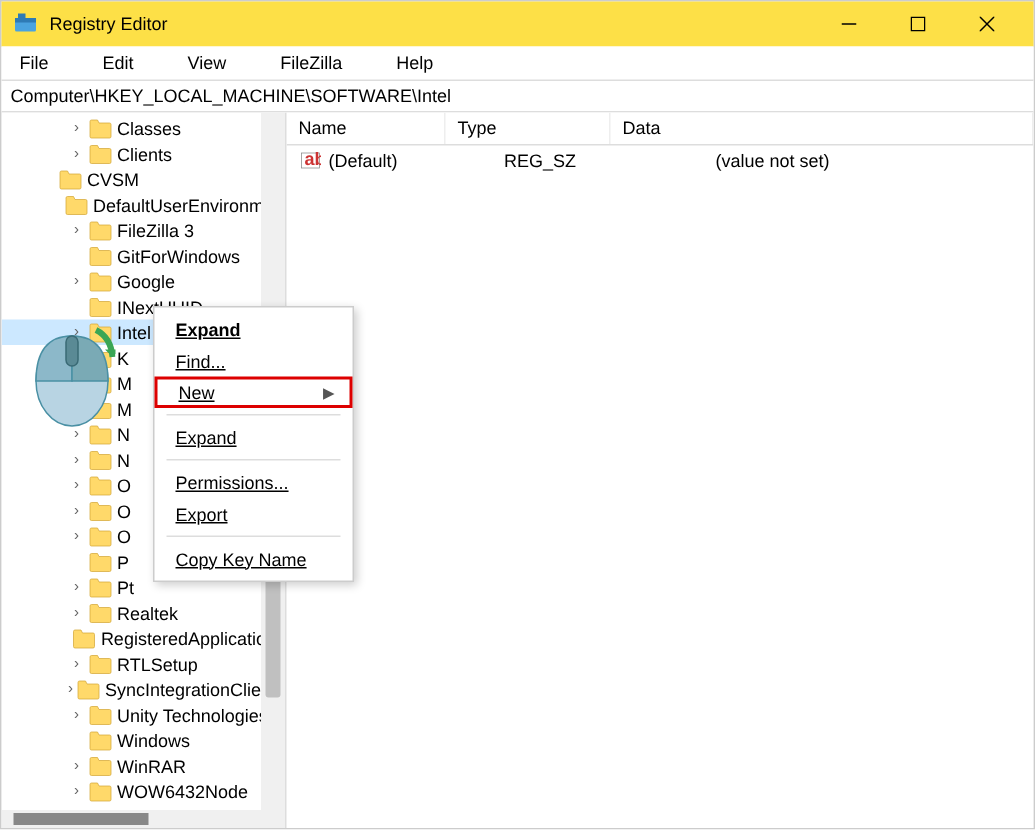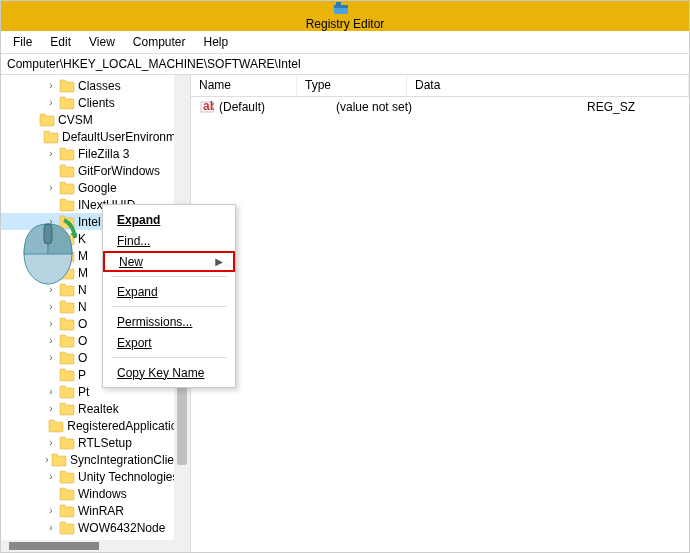"Registry Editor" .titlebar { background: #eab308 -> #fde047; flex-direction: column -> none }
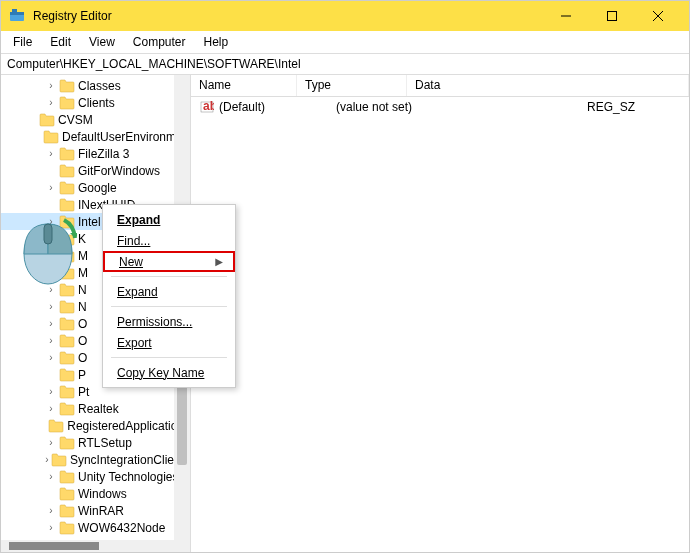"File" .menubar { gap: 2px -> 20px }
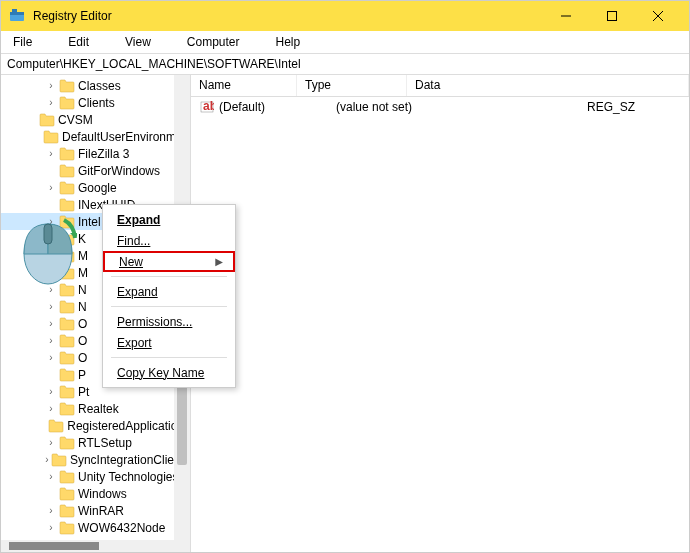"Computer" span { text: Computer -> FileZilla }
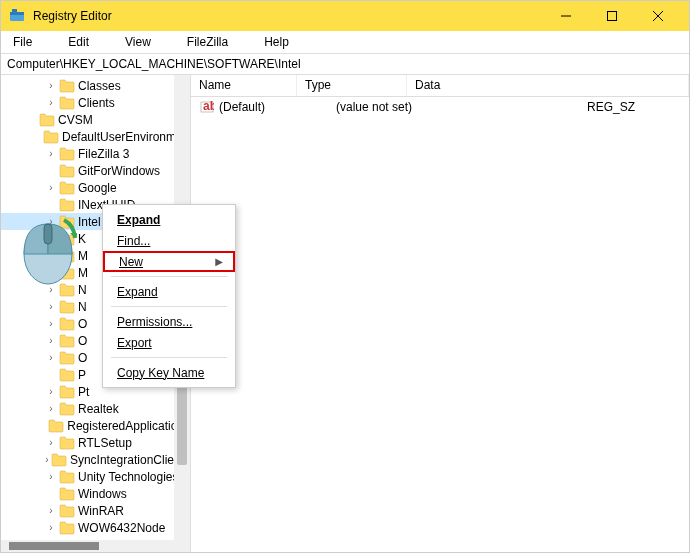"(value not set)" div.list-cell { order: before "REG_SZ" -> after "REG_SZ" }
